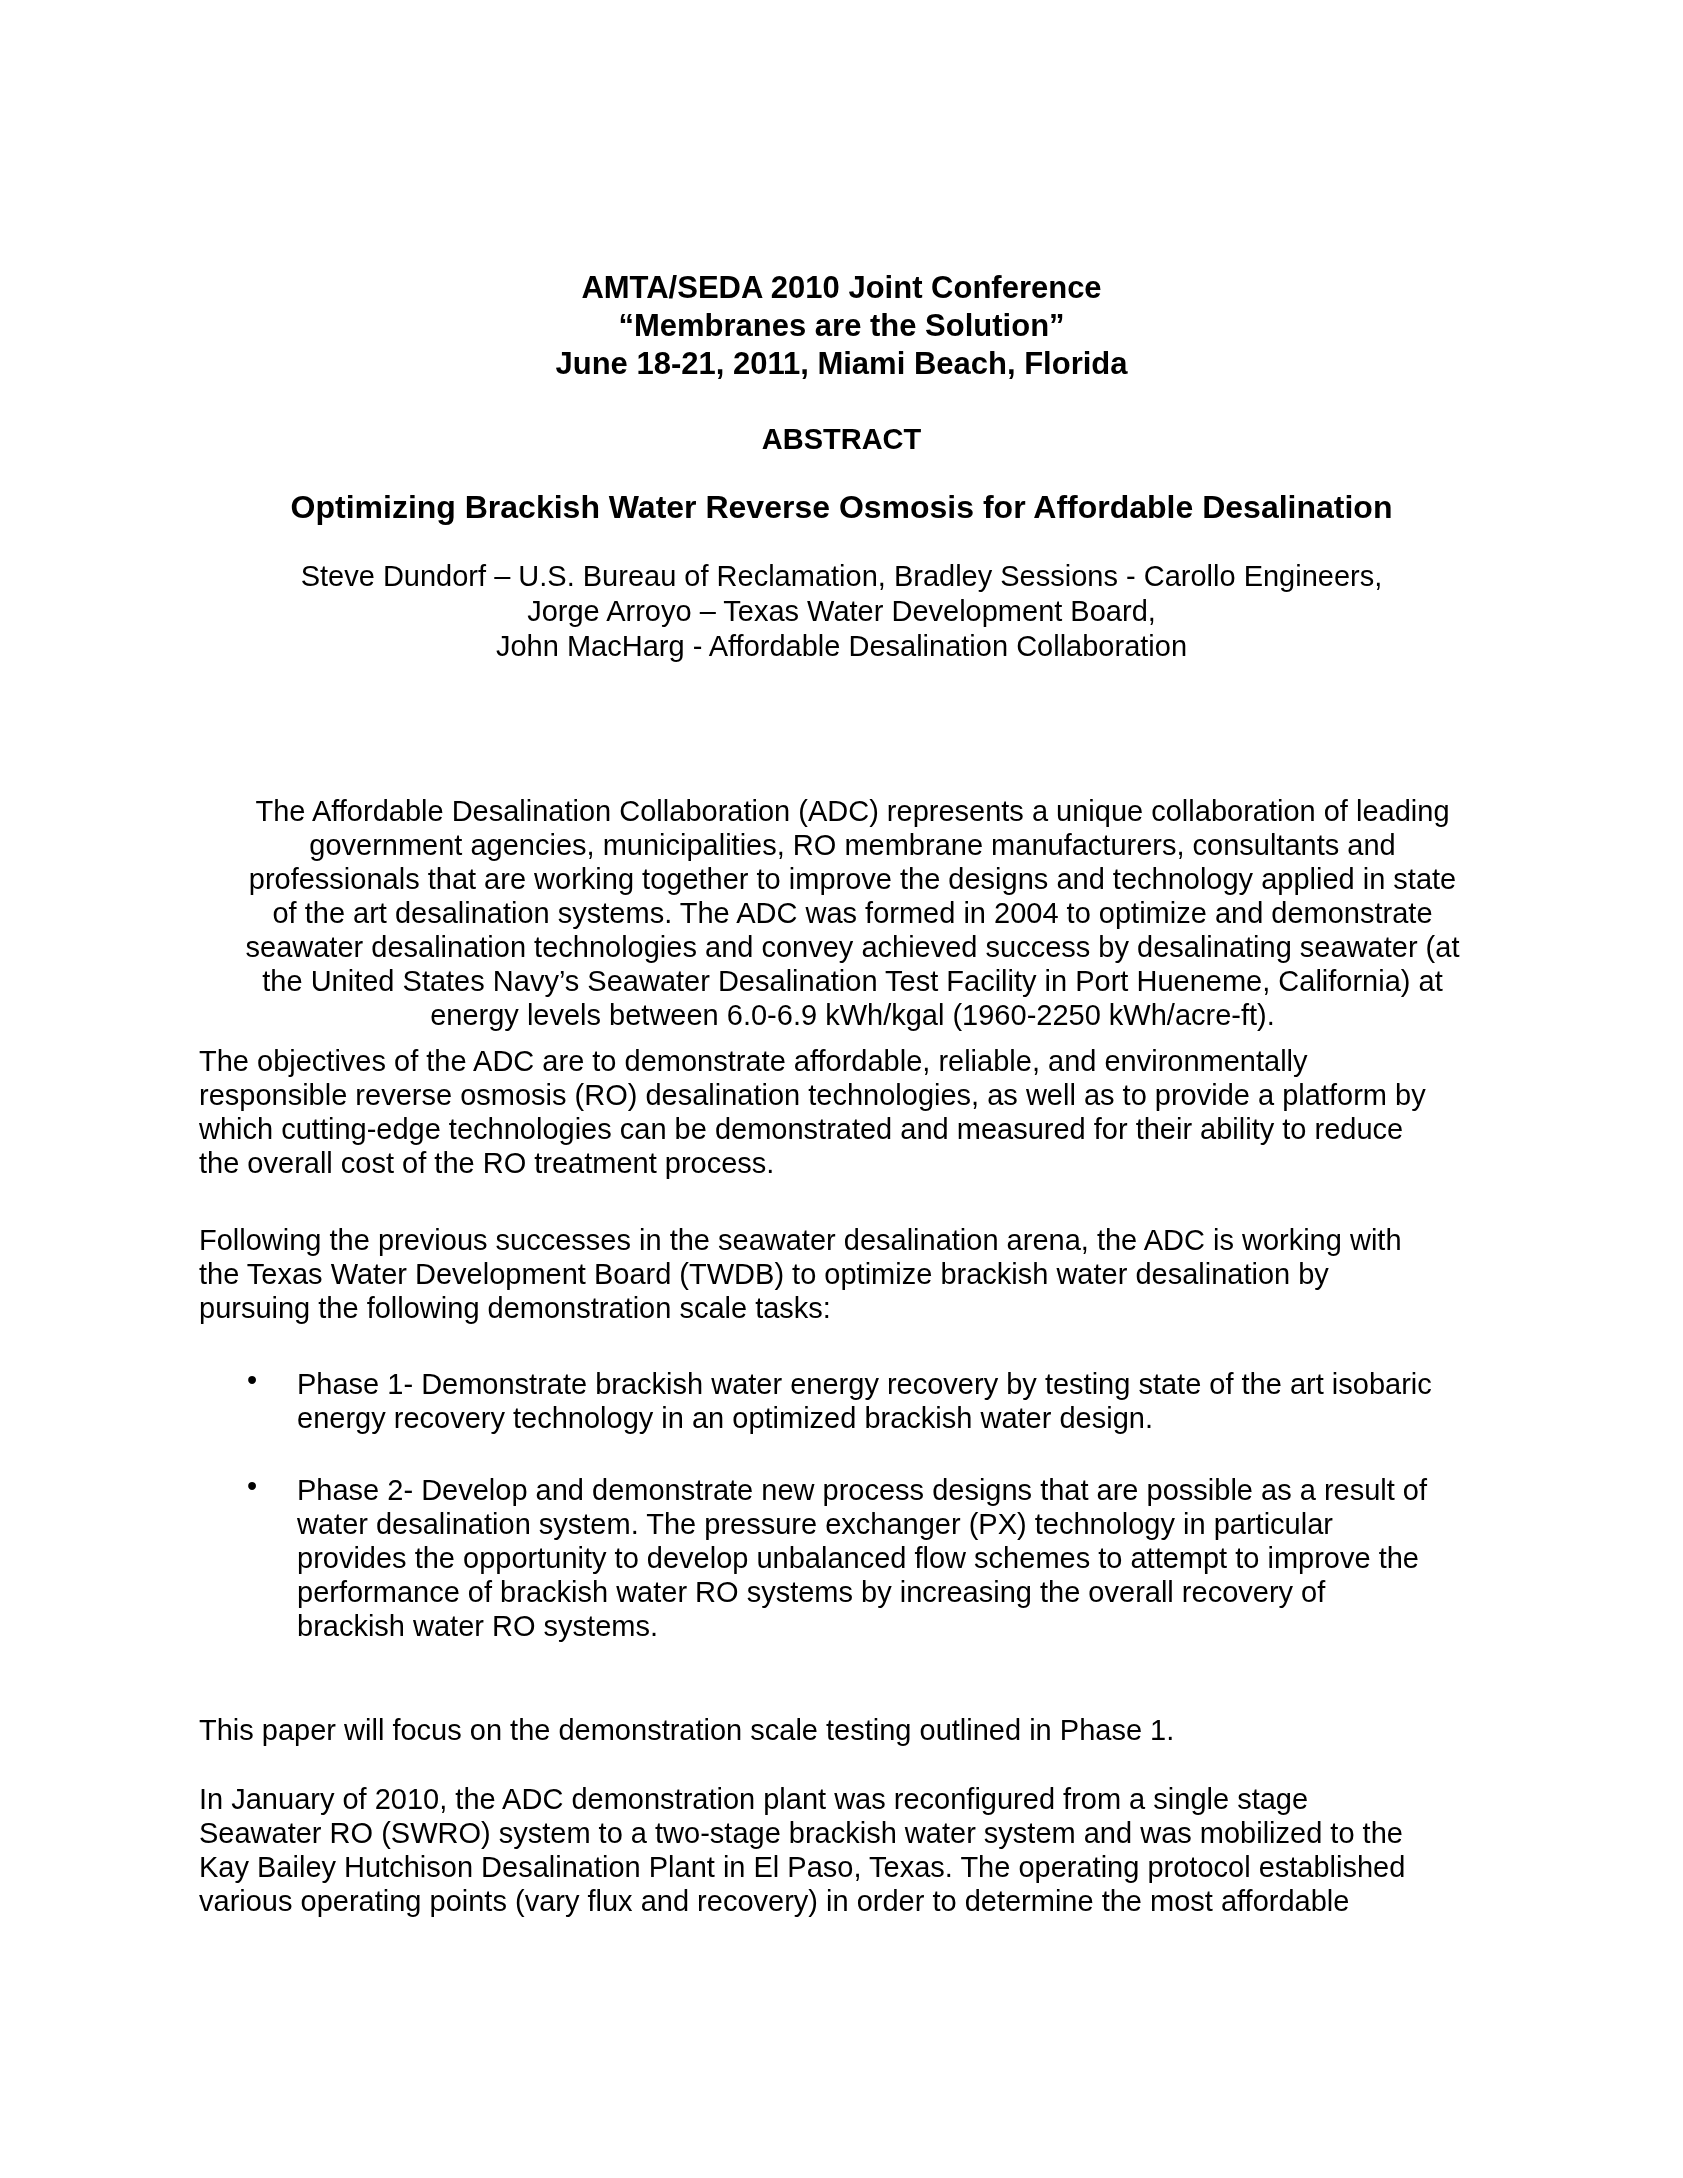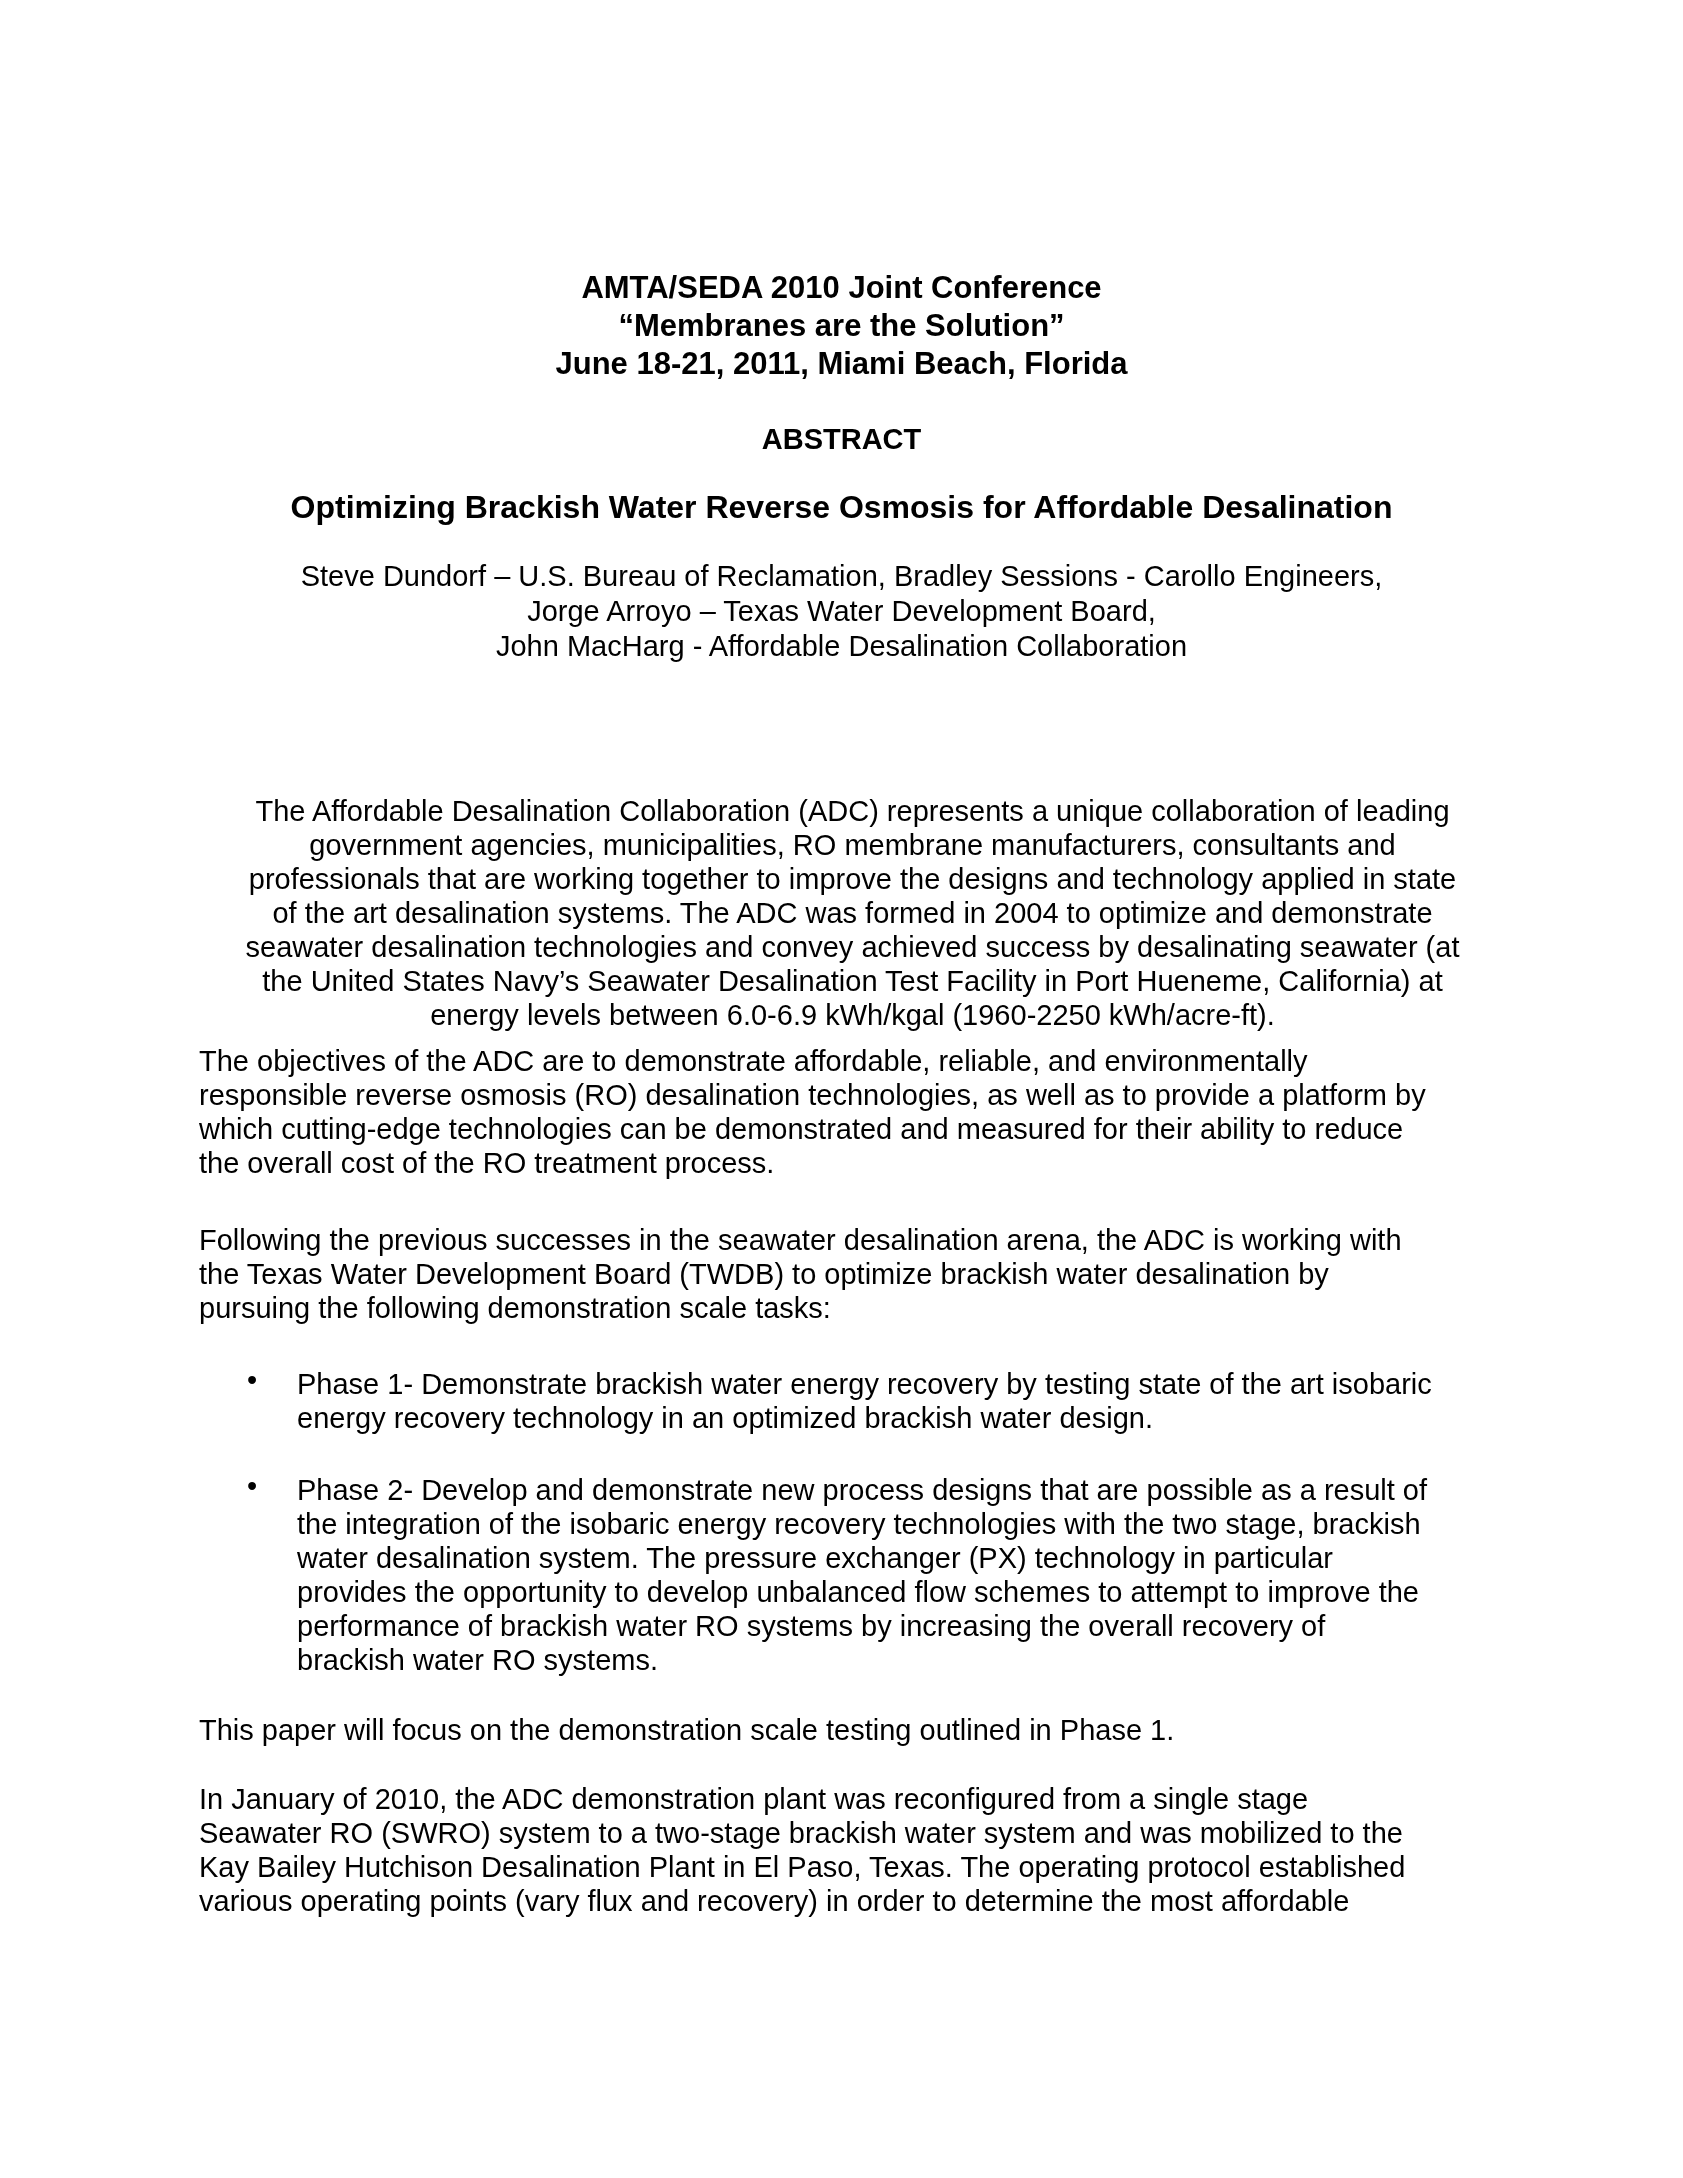"the integration of the isobaric" div { html: <div>the integration of the isobaric energy recovery technologies with the two stage, brackish</div> -> none }
